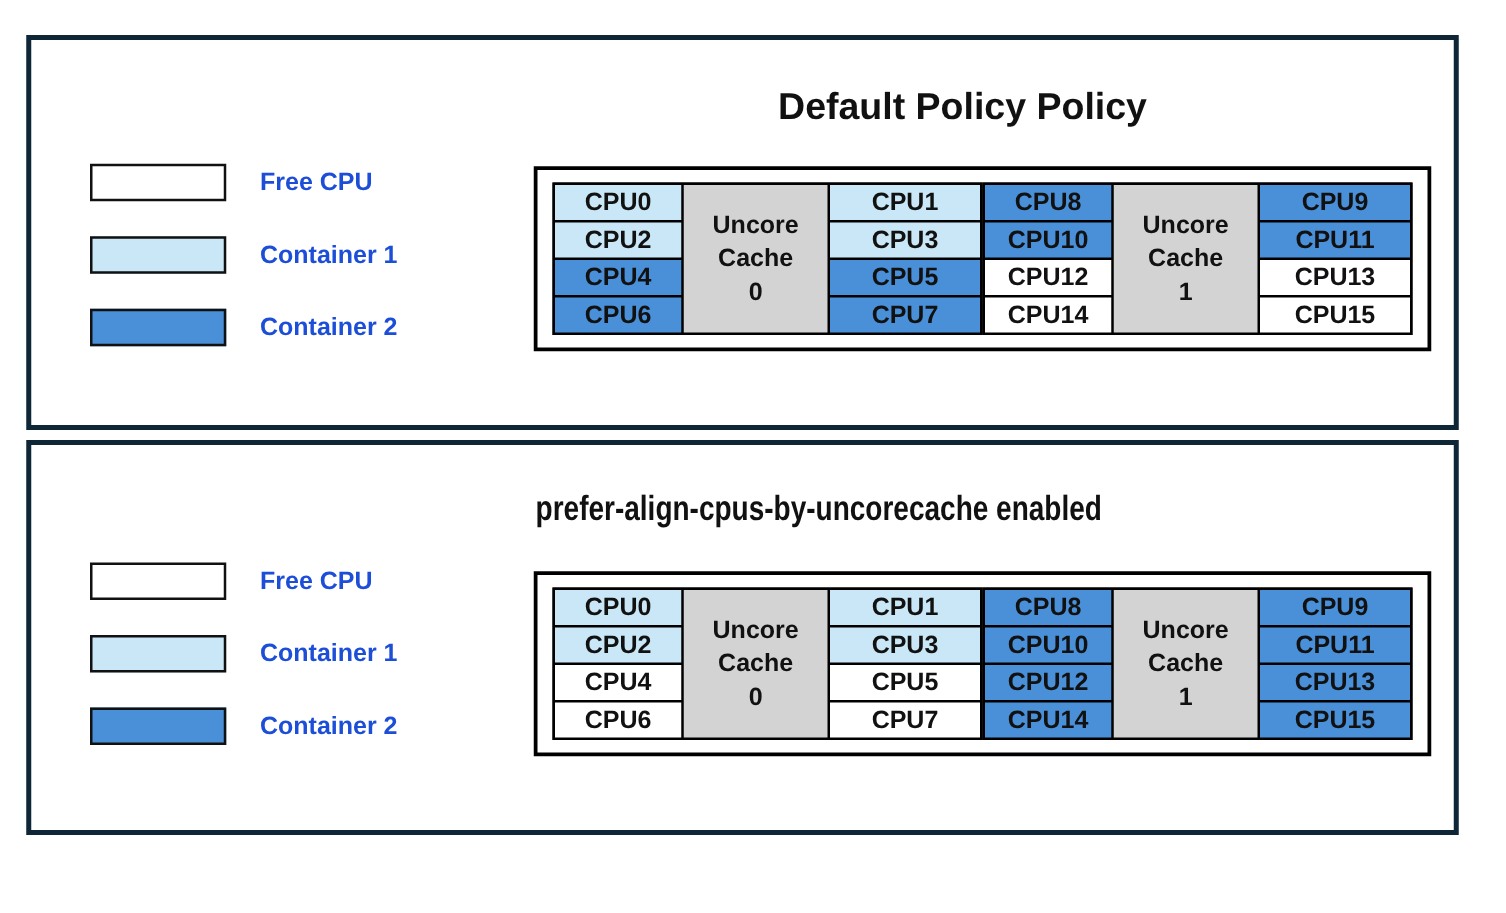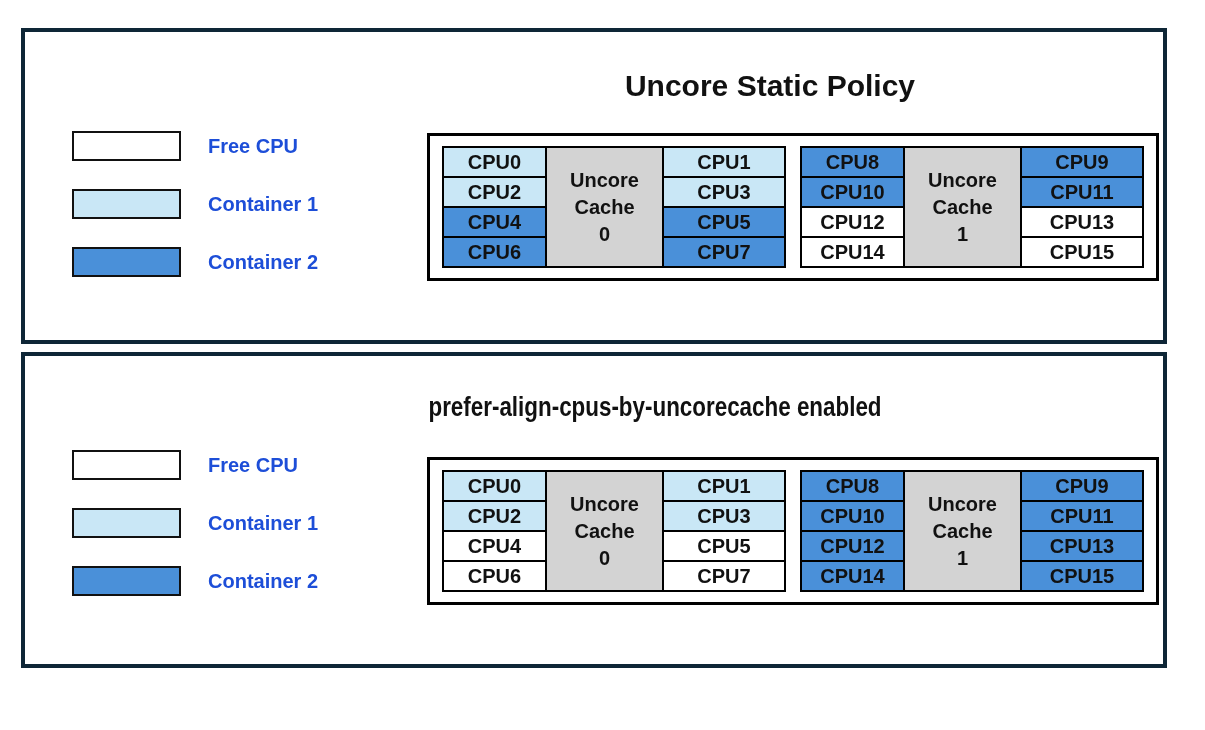"Uncore Static Policy" h2.title { text: Uncore Static -> Default Policy }
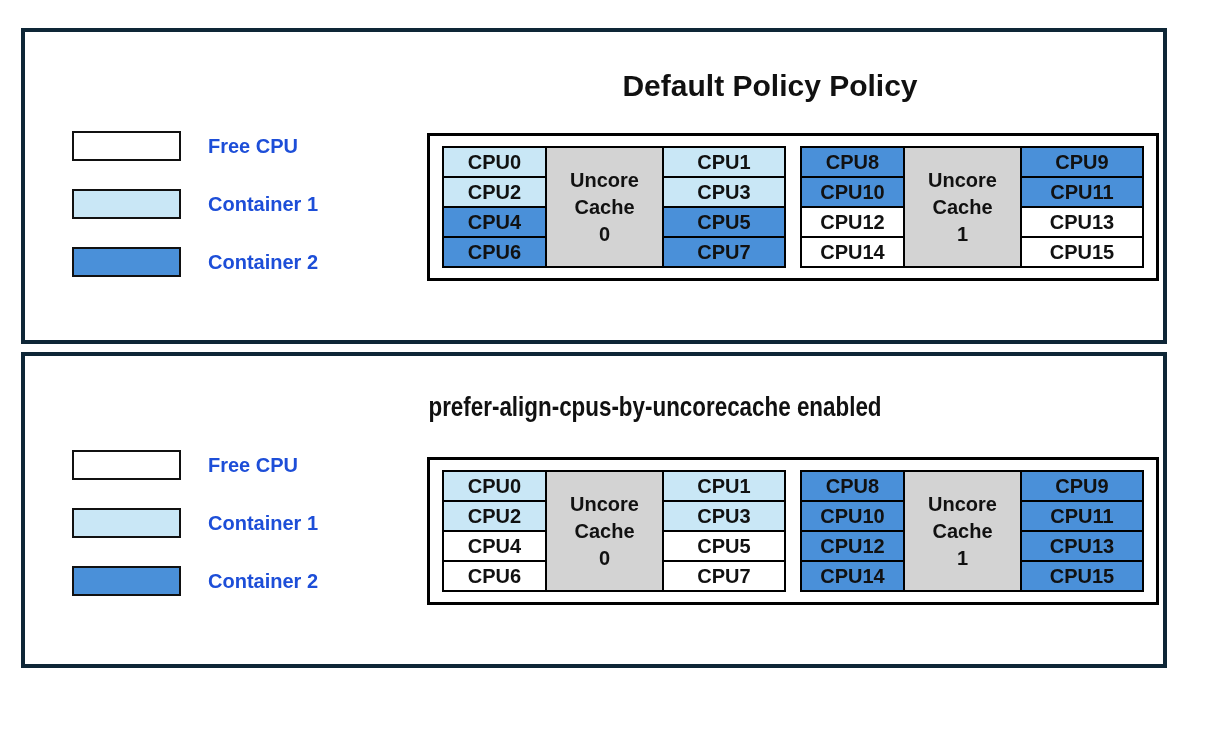"CPU0" .diagram { gap: 14px -> 0 }
